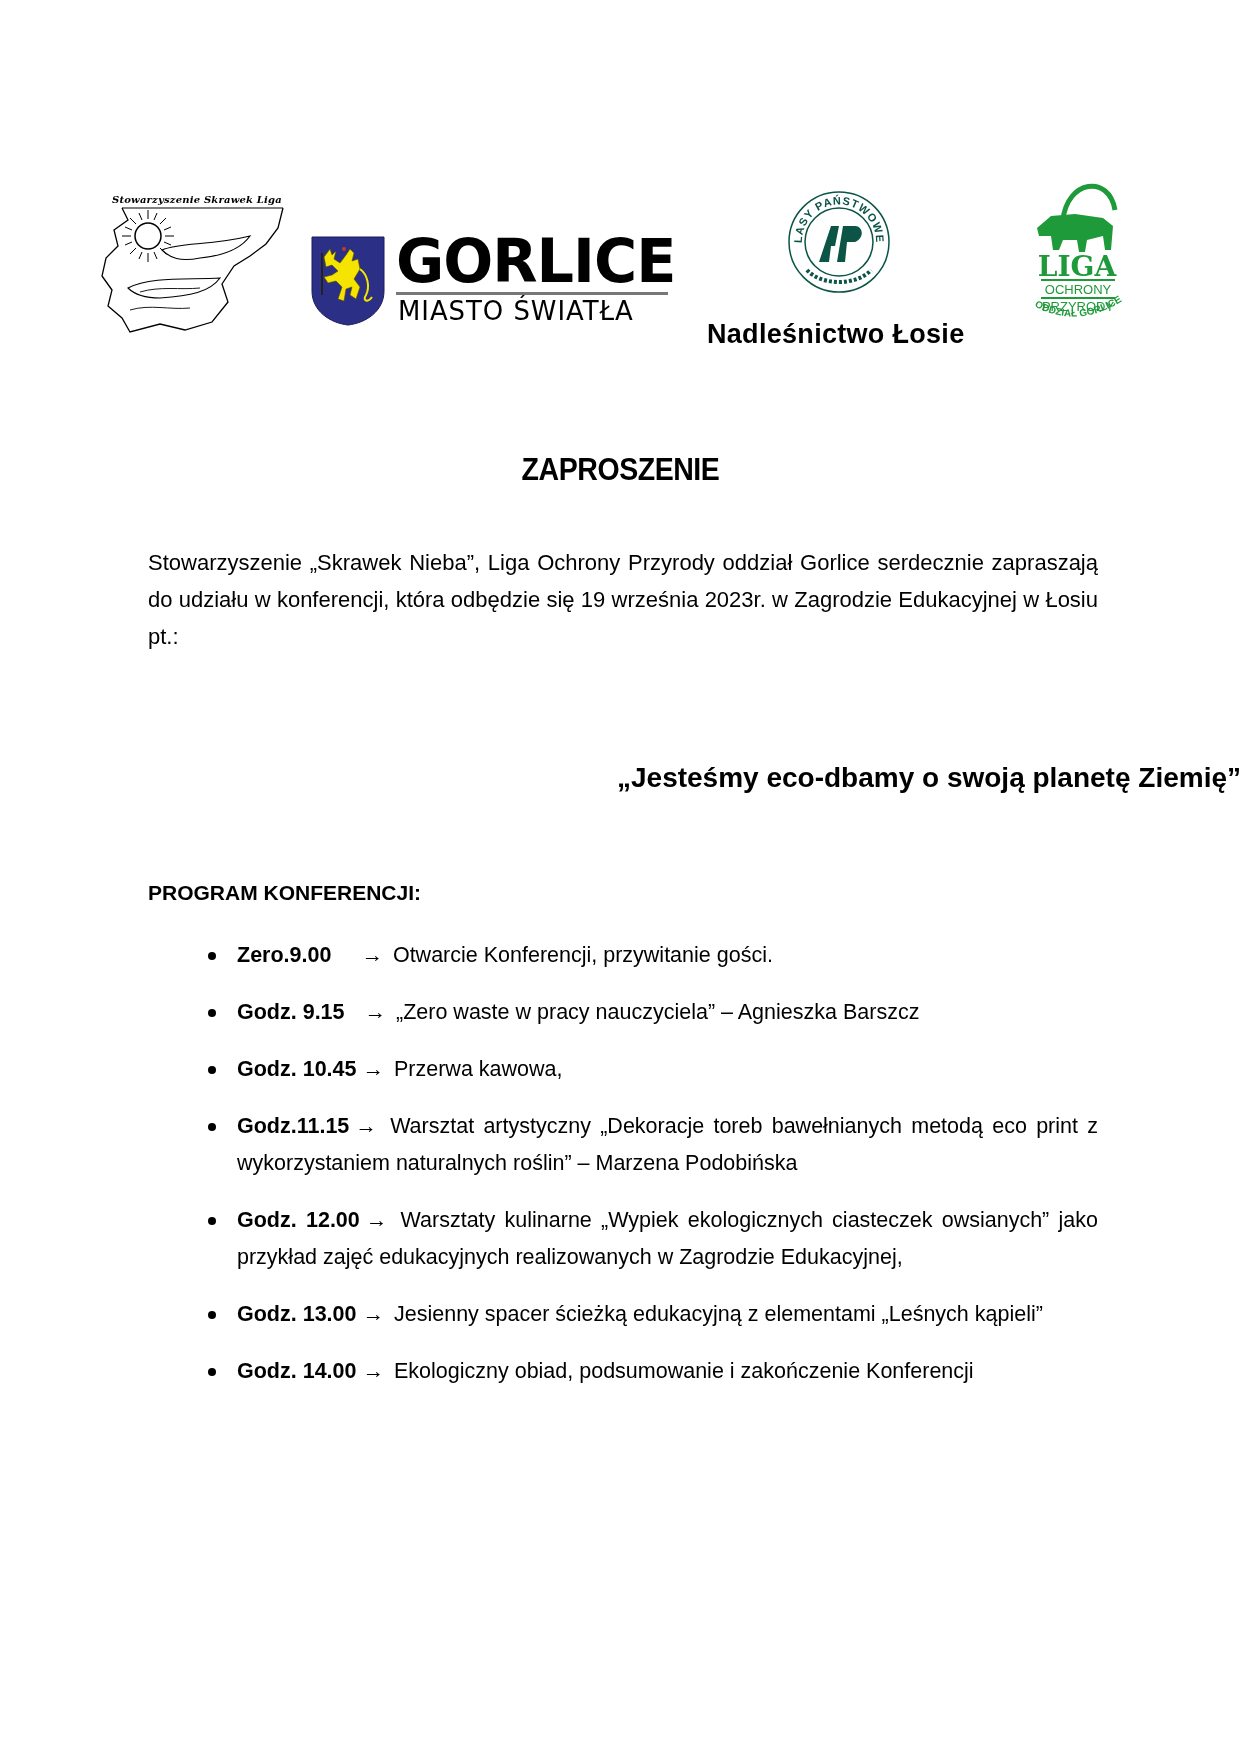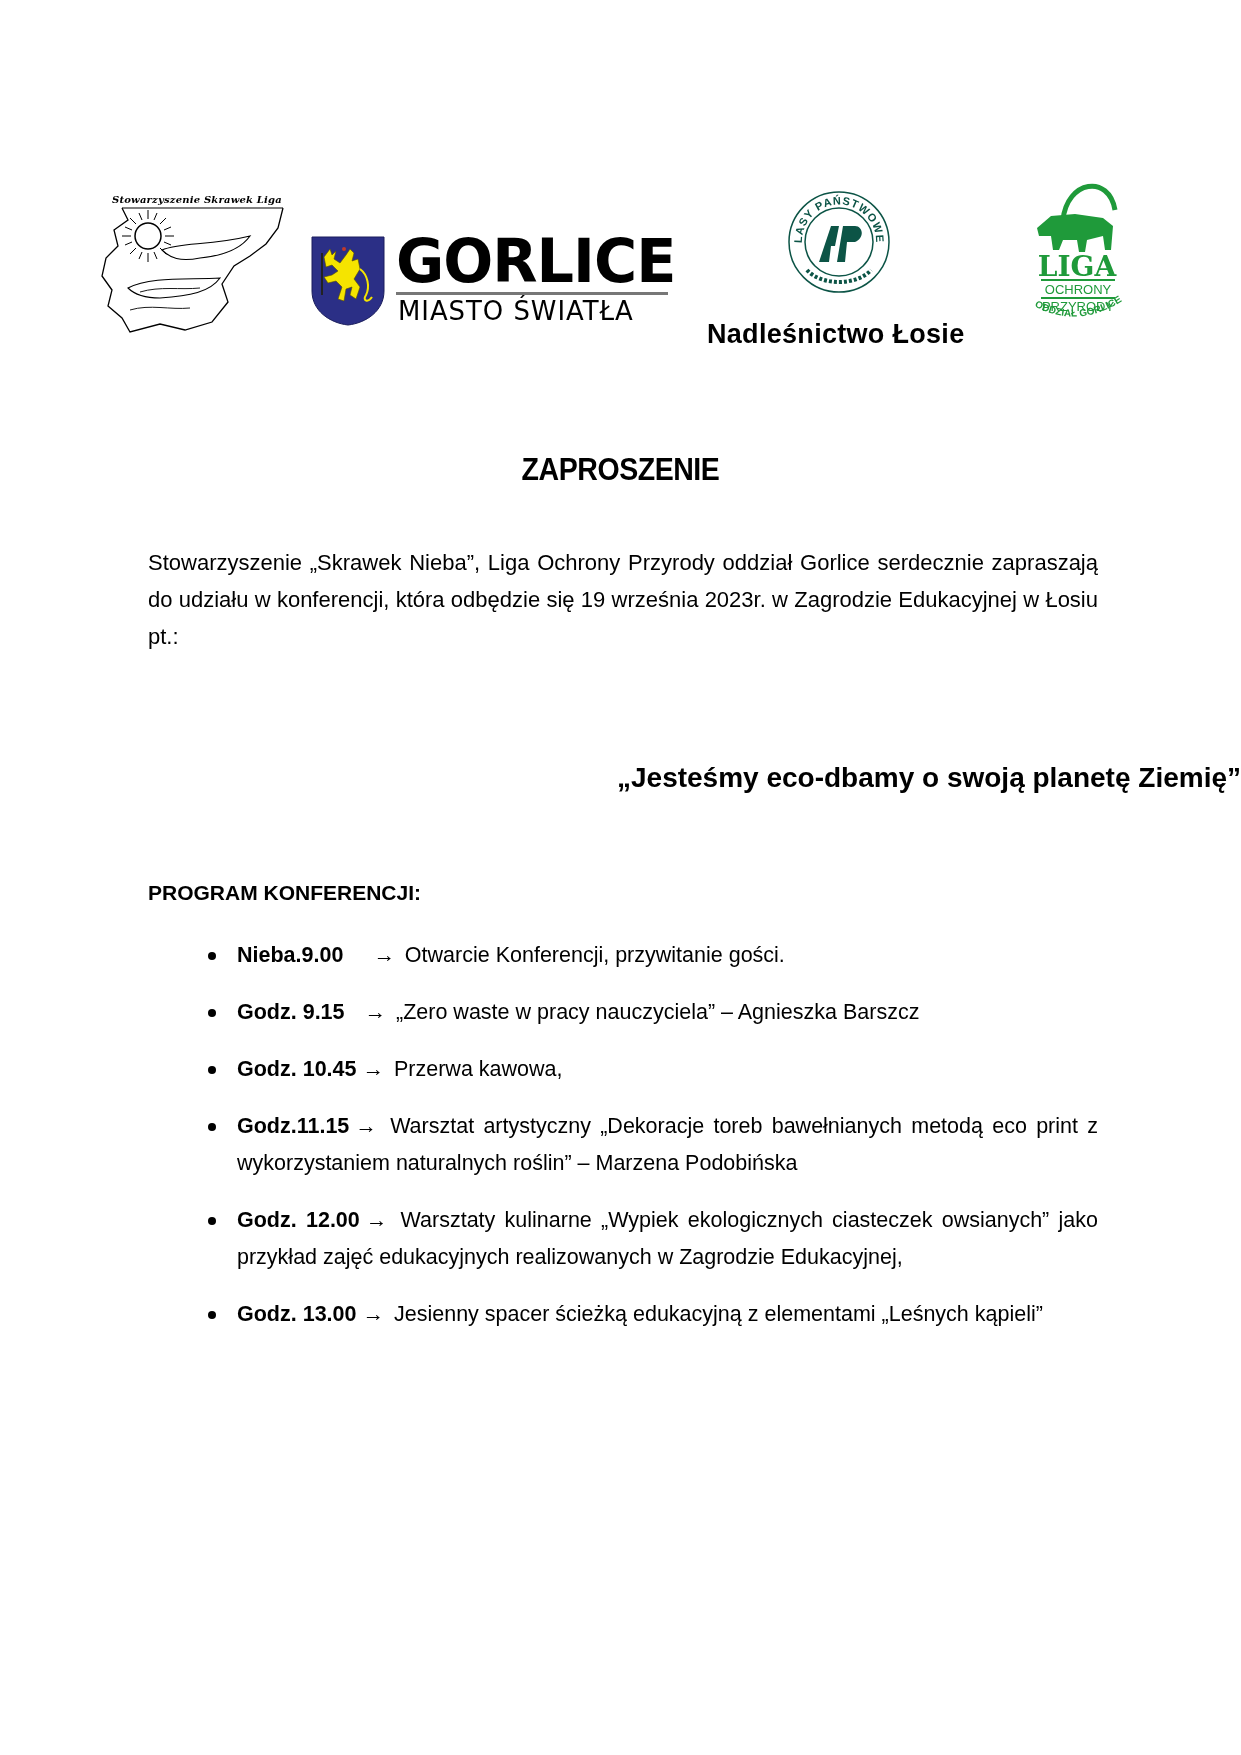"Nieba.9.00" span.time { text: Nieba.9.00 -> Zero.9.00 }
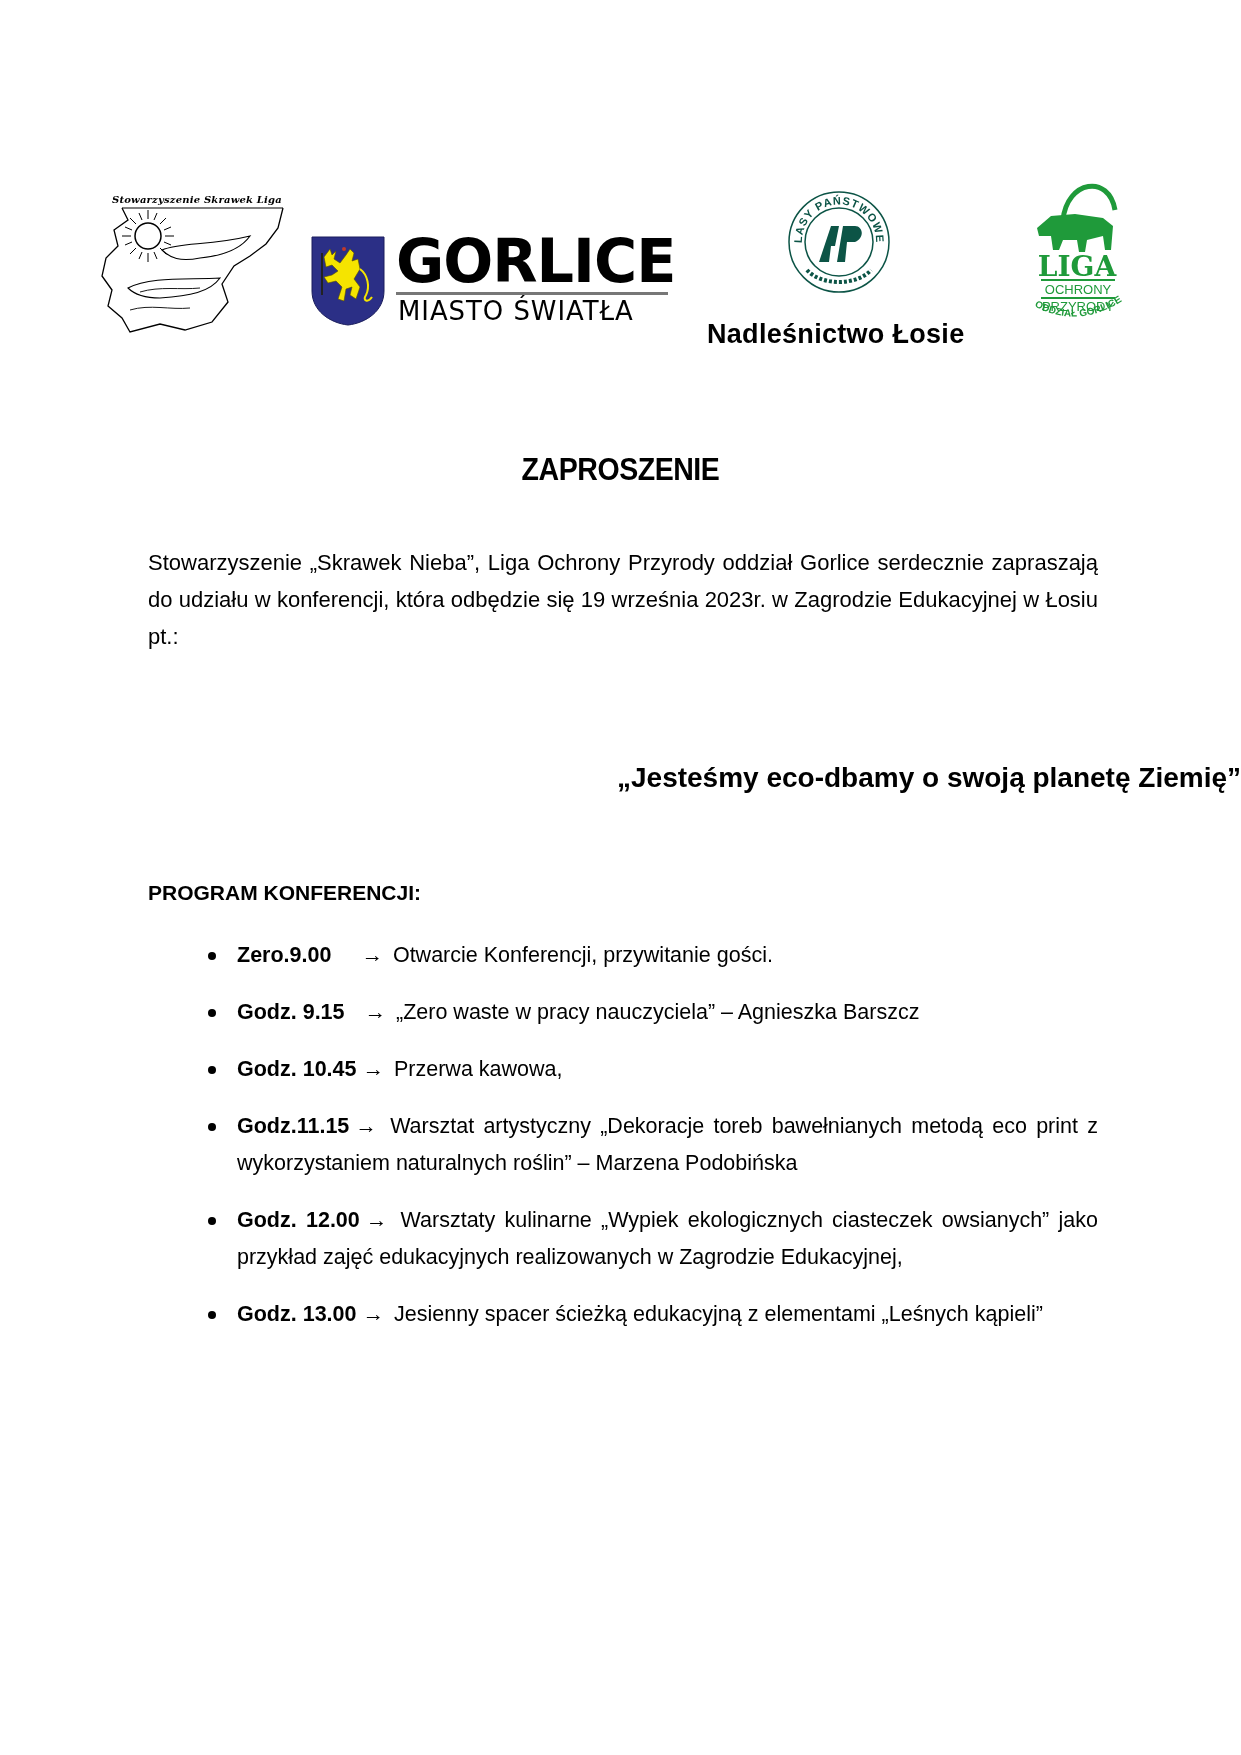"Godz. 14.00 → Ekologiczny obiad," li { html: none -> <li> <span></span> <span>Godz. 14.00</span><span>→</span> <span>Ekologiczny obiad, podsumowanie i zakończenie Konferencji</span> </li> }
